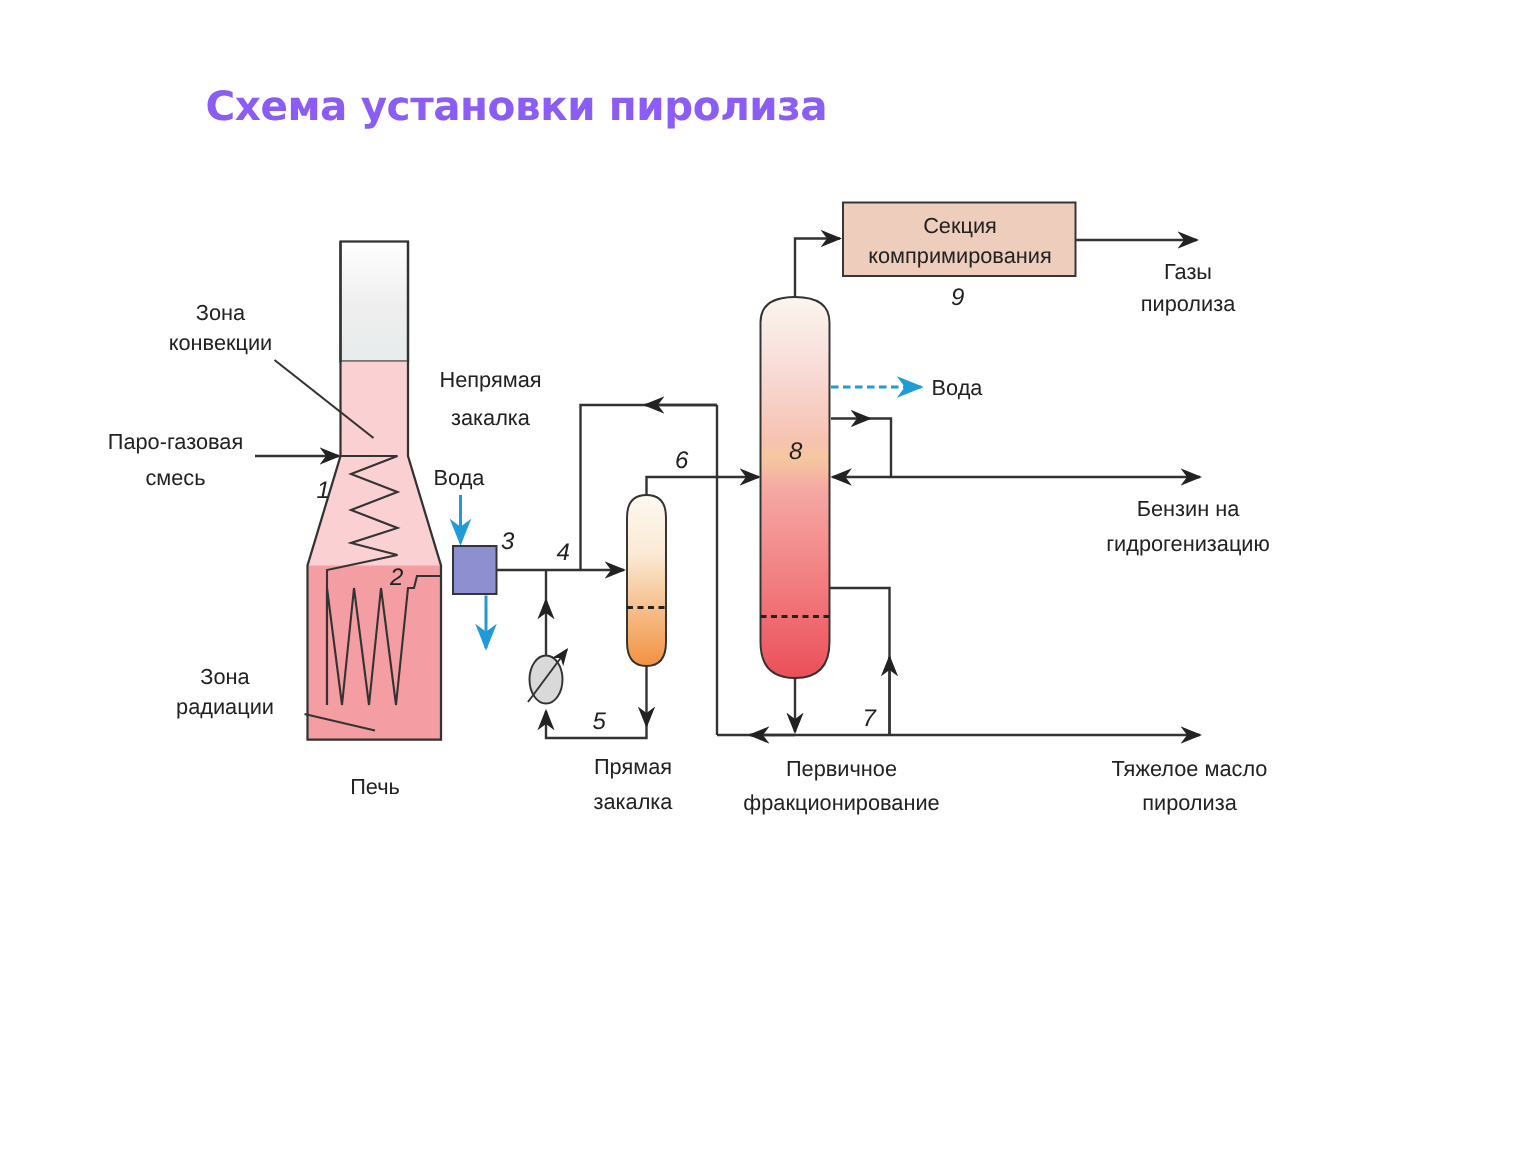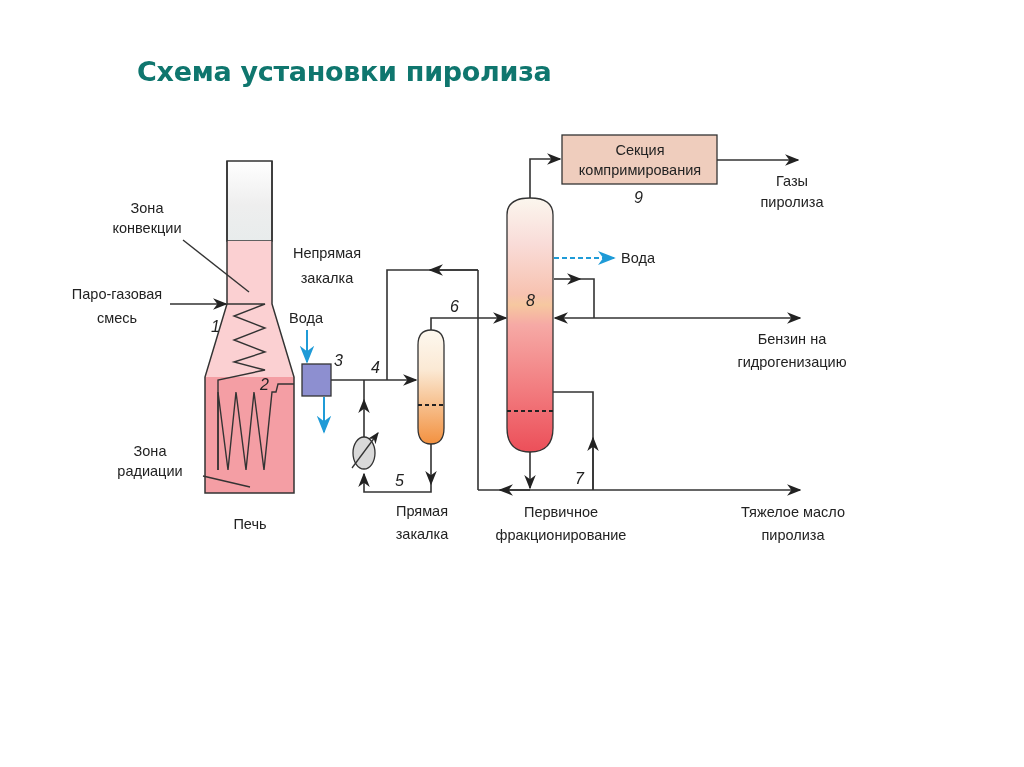"Схема установки пиролиза" .title { color: #0f766e -> #8b5cf6 }
